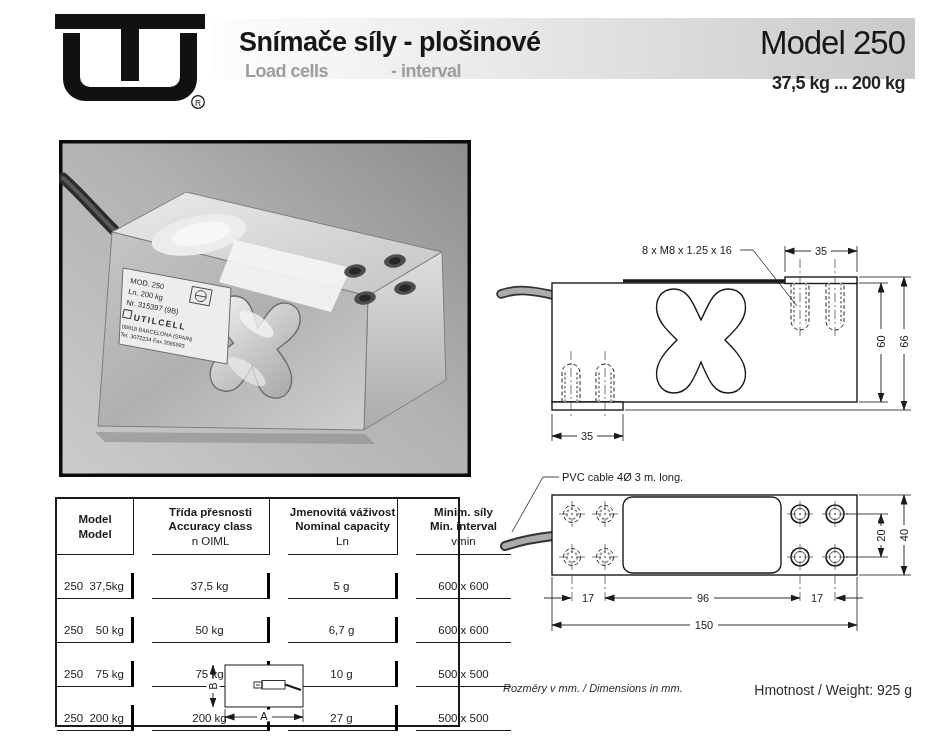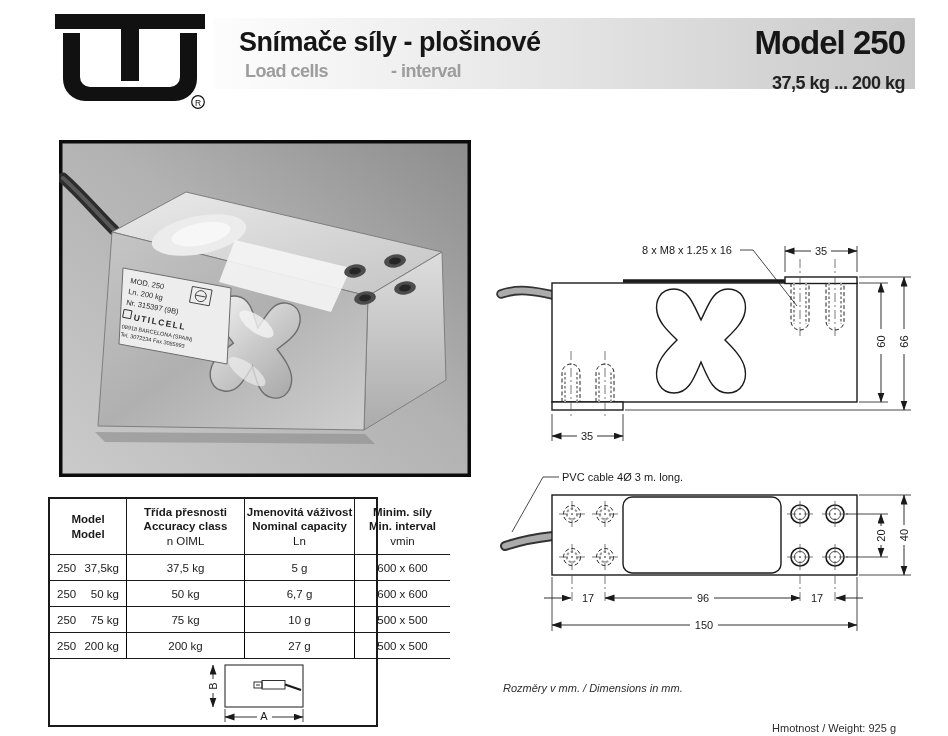"Snímače síly - plošinové" .band { height: 71px -> 61px }
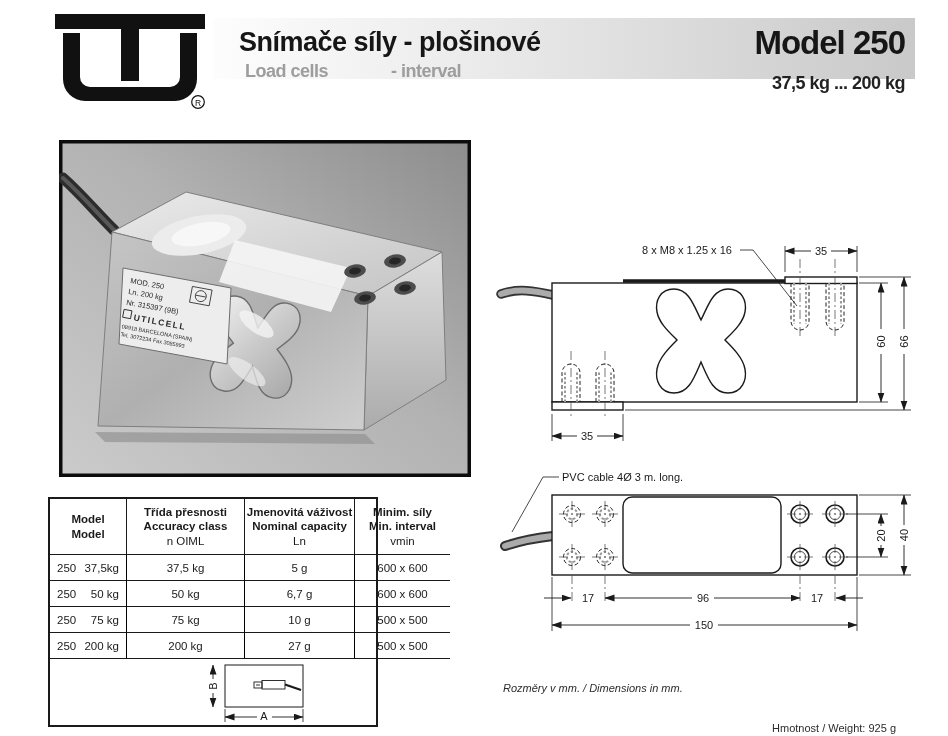"Model 250" .model-name { font-weight: bold -> normal }
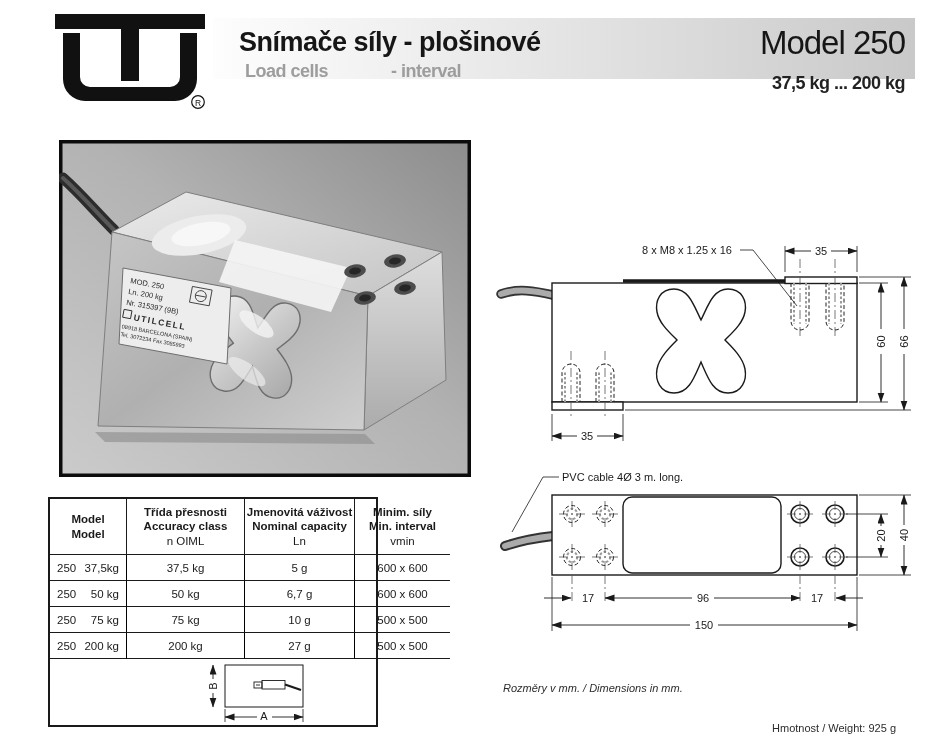"Model" .tbl { gap: none -> 18px; left: 48px -> 55px; width: 330px -> 405px }
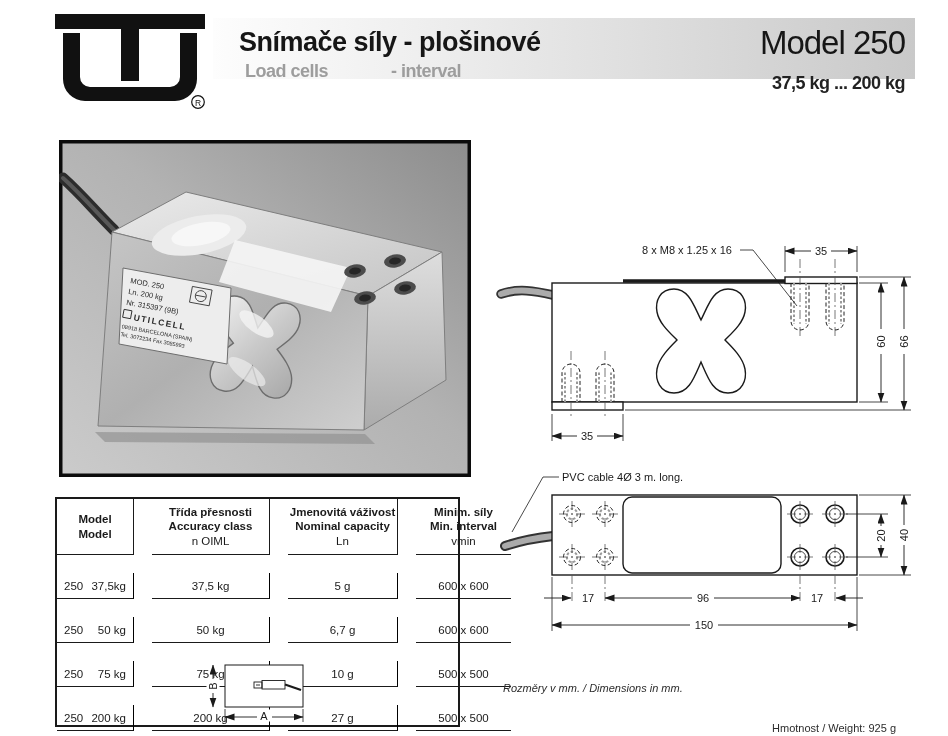"250" .td { border-right: 1px solid #000000 -> 3px solid #000000 }
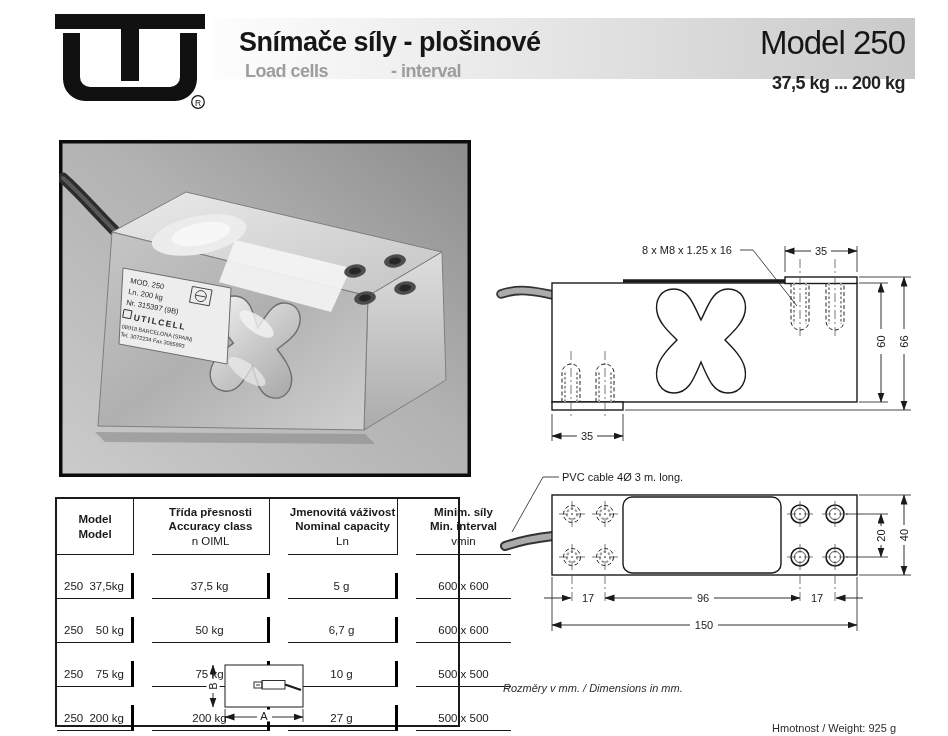"Hmotnost / Weight: 925 g" .note-right { font-size: 11px -> 14px; left: 684px -> 700px; margin-top: 40px -> none }
